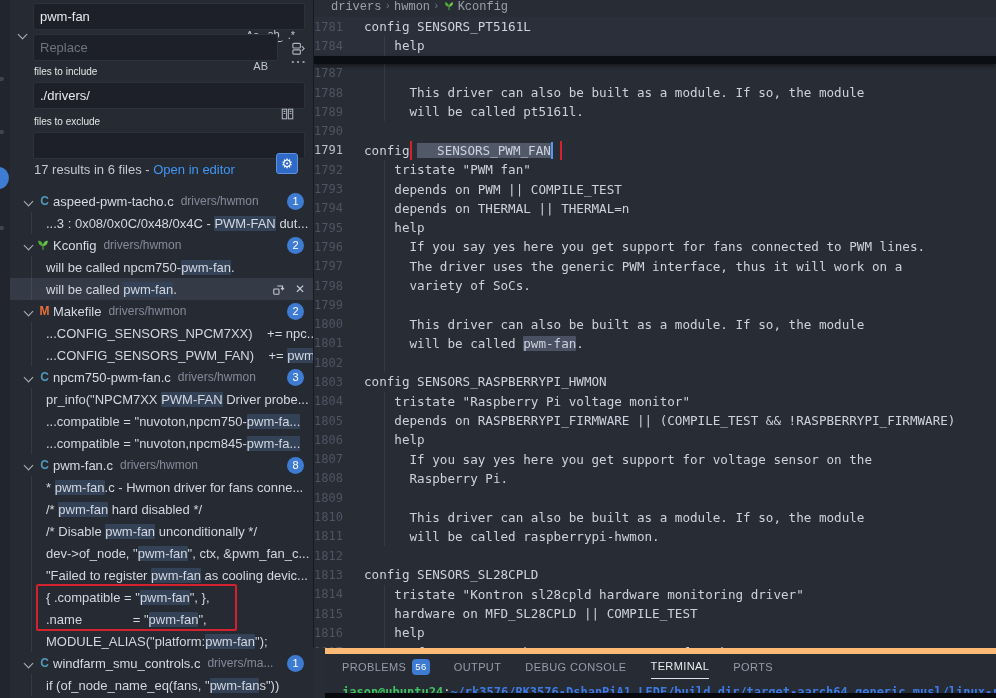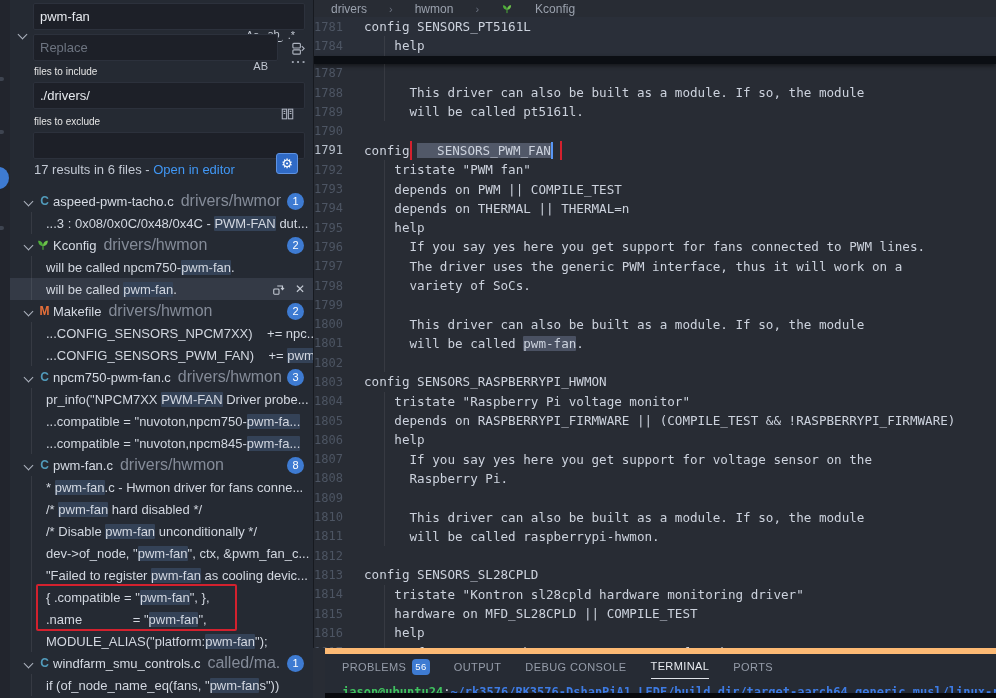"drivers" #breadcrumb { align-items: center -> none; font-family: none -> Liberation Mono, monospace; gap: 22px -> 3px }
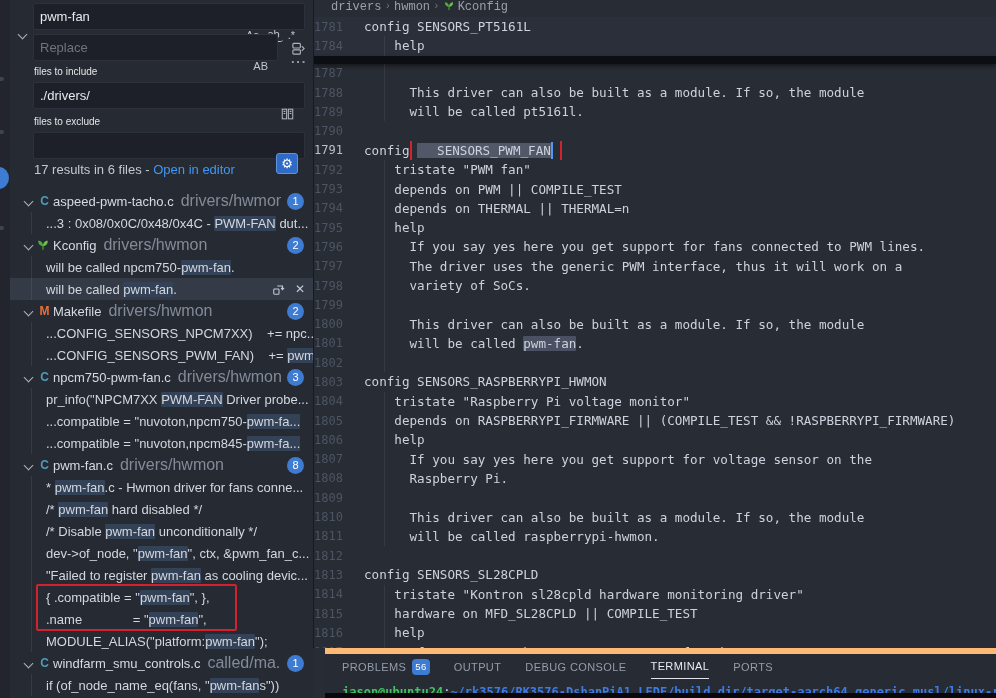"drivers/hwmon" .fpath { font-size: 16px -> 12px }
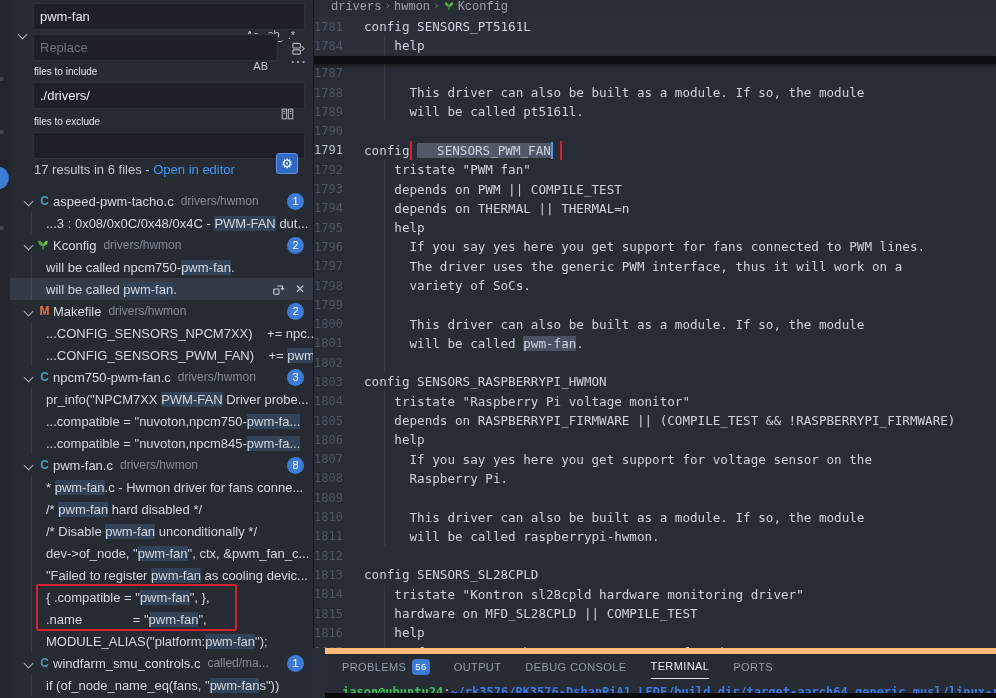"called/ma..." span.fpath { text: called/ma -> drivers/ma }
